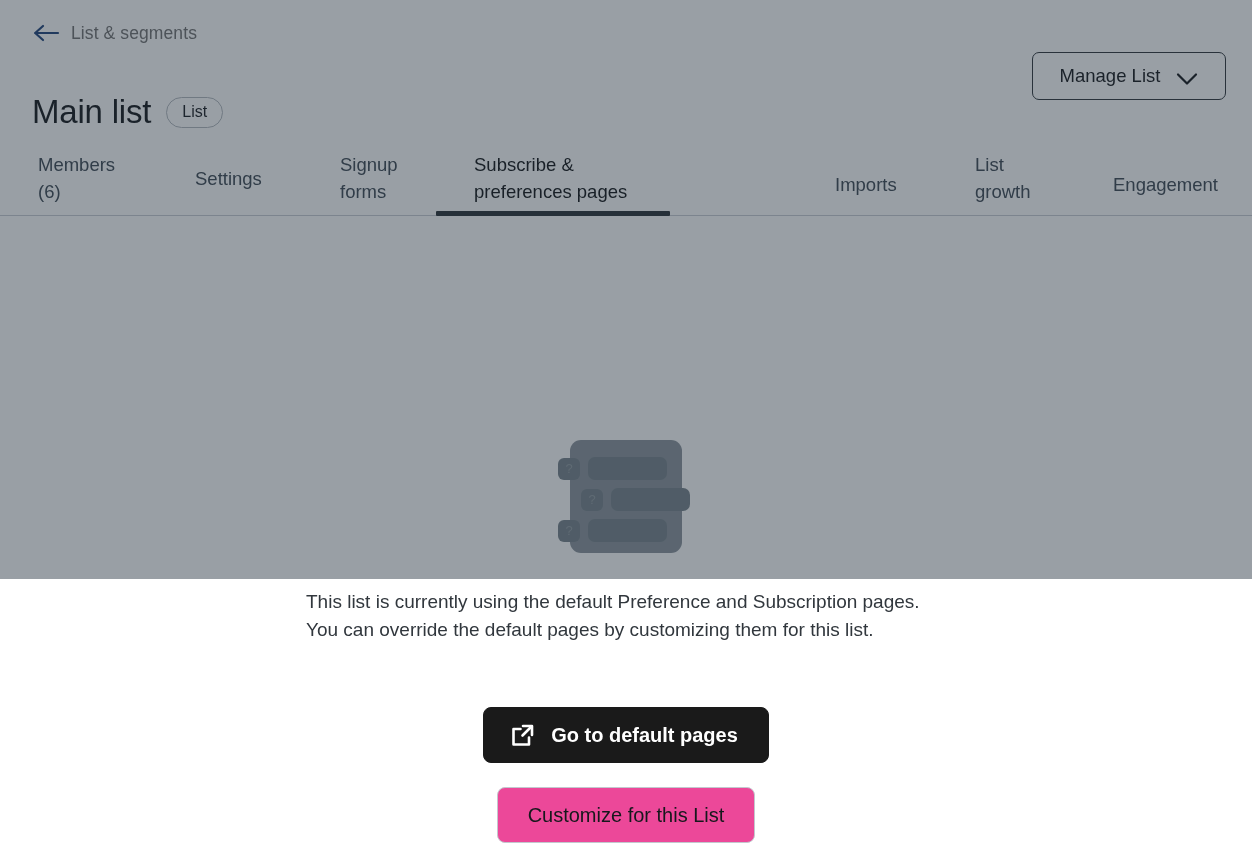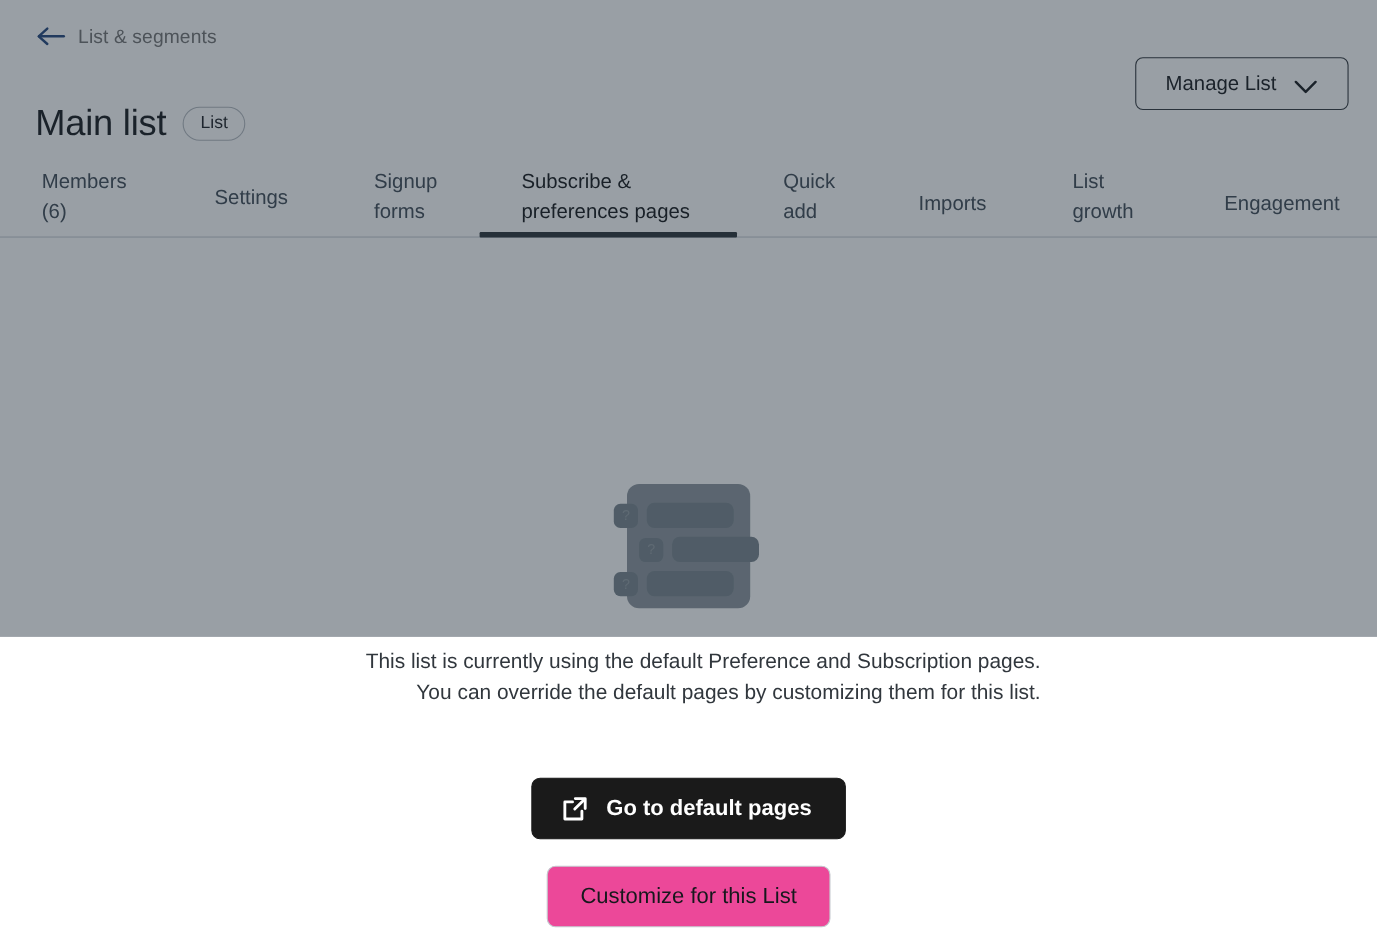"Quick add" button.tab { html: <button><span>Quick add</span></button> -> none }
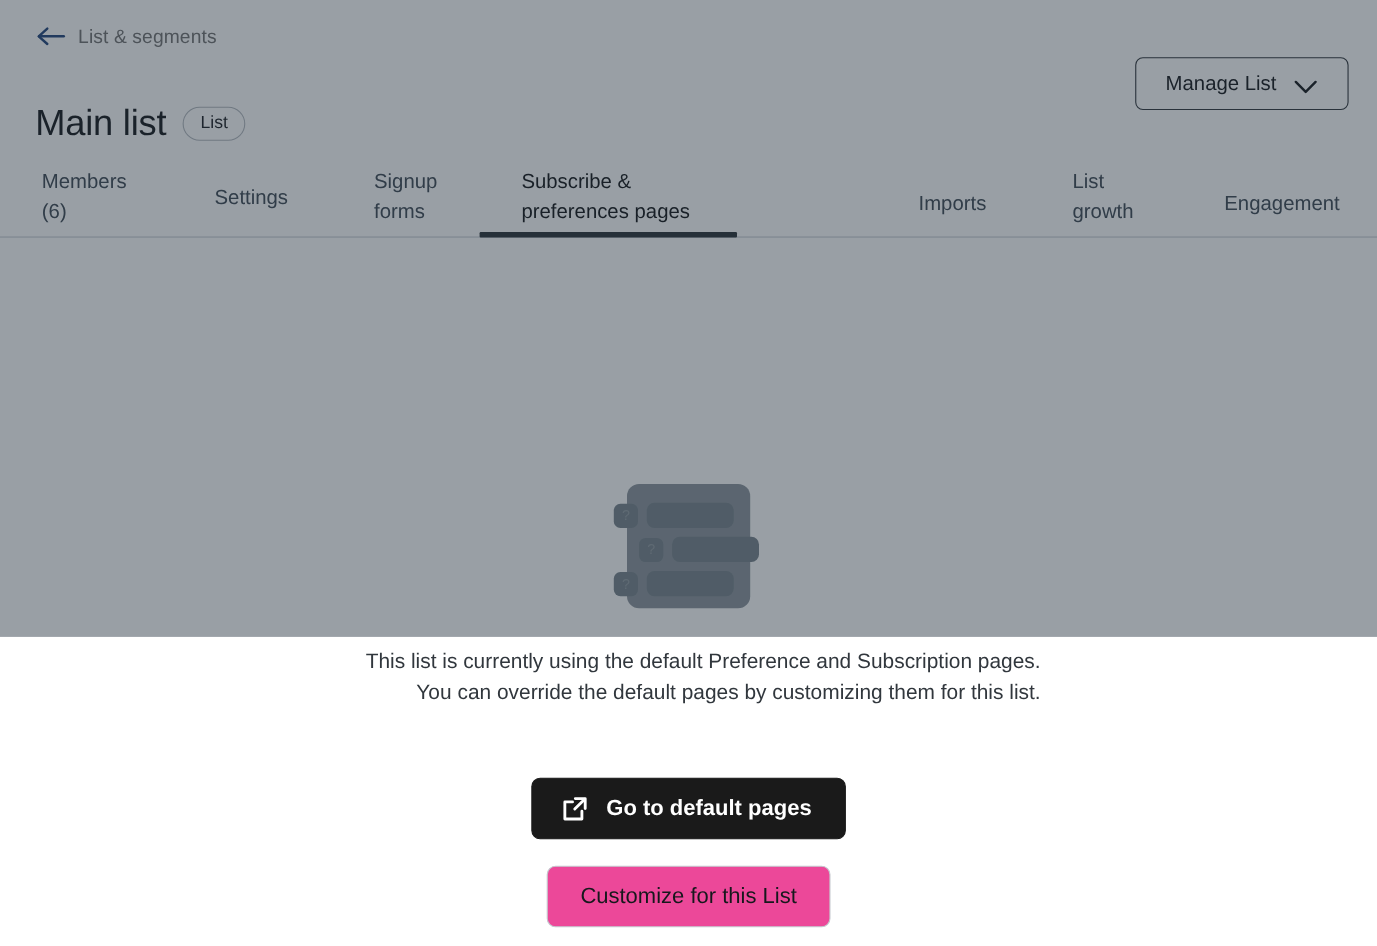"This list is currently using" .empty-text { text-align: right -> left }
